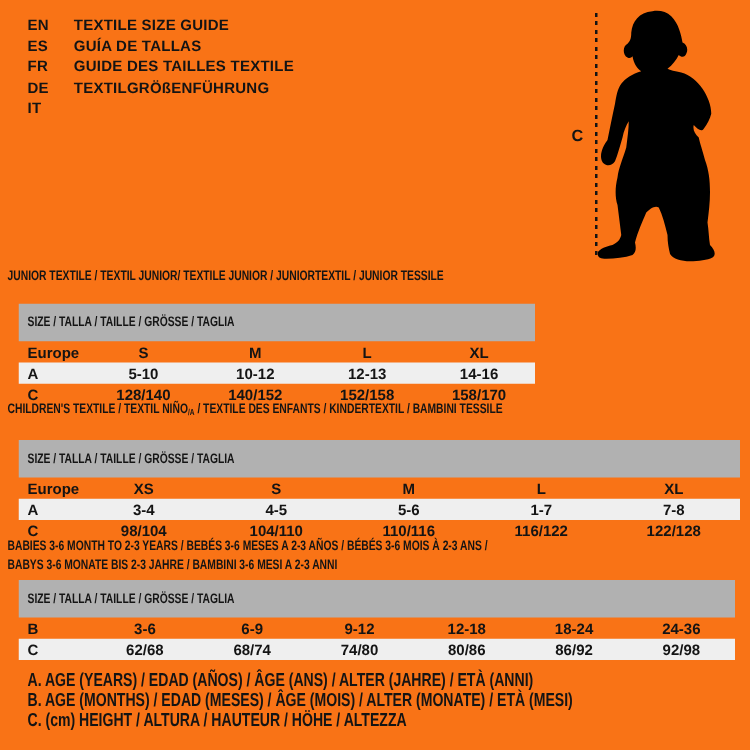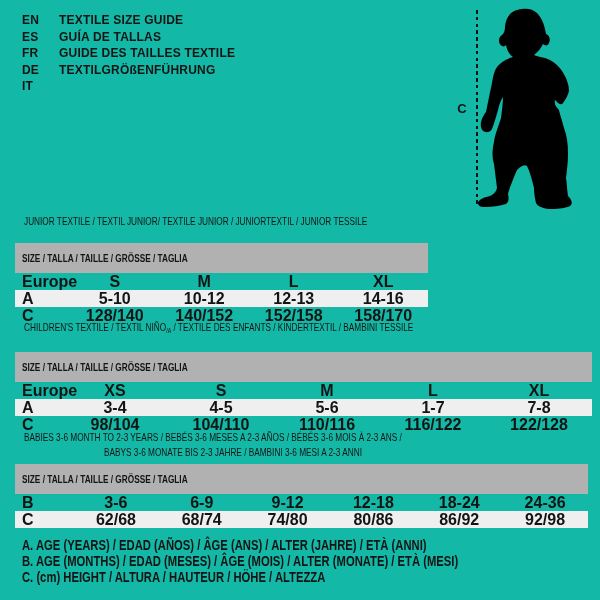"EN" #page { background: #14b8a6 -> #f97316 }
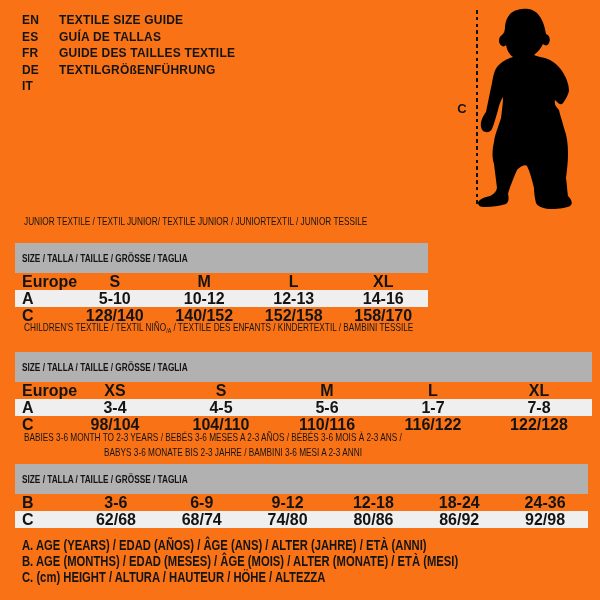"JUNIOR TEXTILE / TEXTIL JUNIOR/" .sec-title { font-weight: 400 -> 700; left: 24px -> 6px }
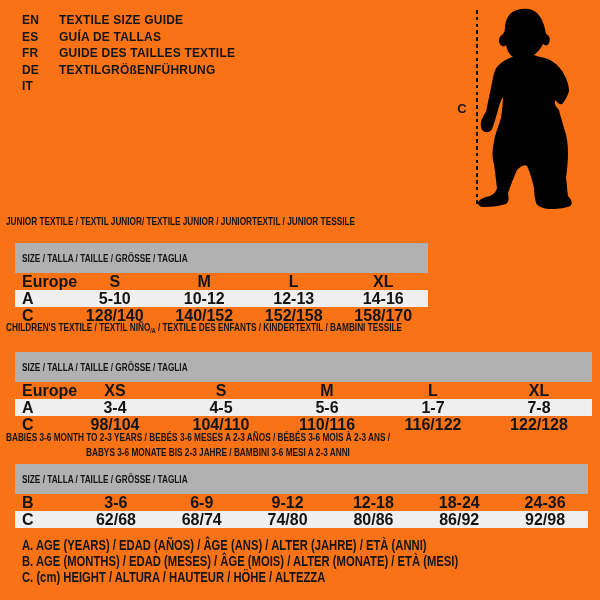"Europe" .row { font-size: 16px -> 12px }
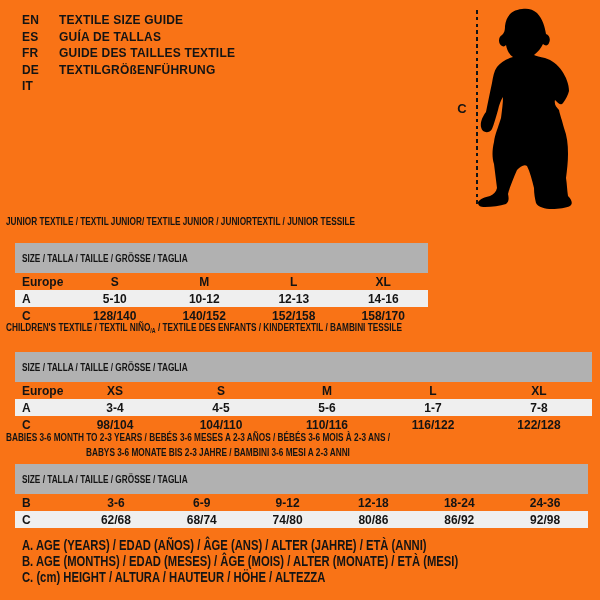"BABIES 3-6 MONTH TO 2-3" .babies-title { text-align: center -> none }
